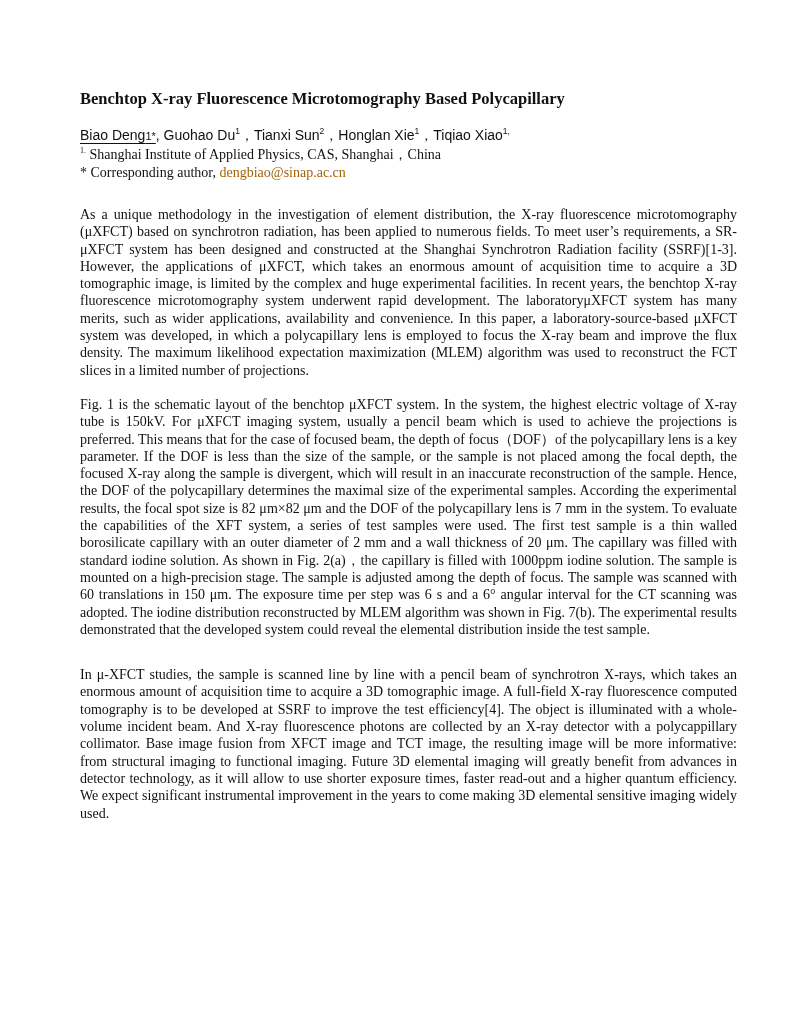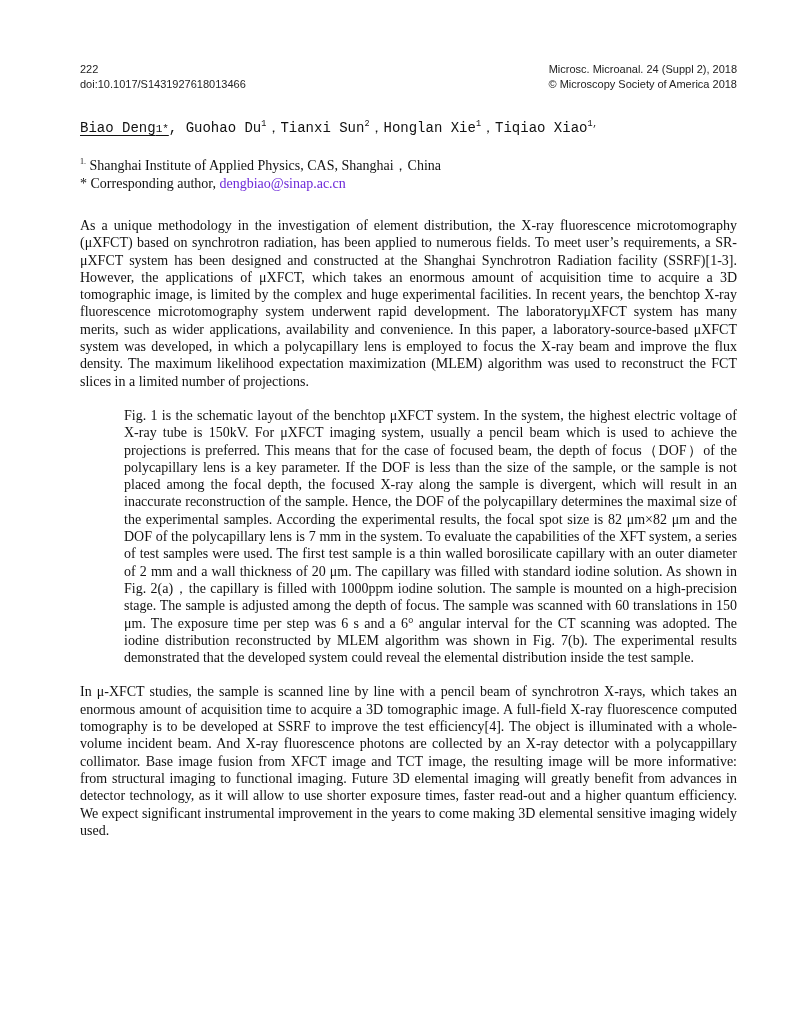"222" div.header { html: <div> <div> <div>222</div> <div>doi:10.1017/S1431927618013466</div> </div> <div> <div>Microsc. Microanal. 24 (Suppl 2), 2018</div> <div>© Microscopy Society of America 2018</div> </div> </div> -> none }
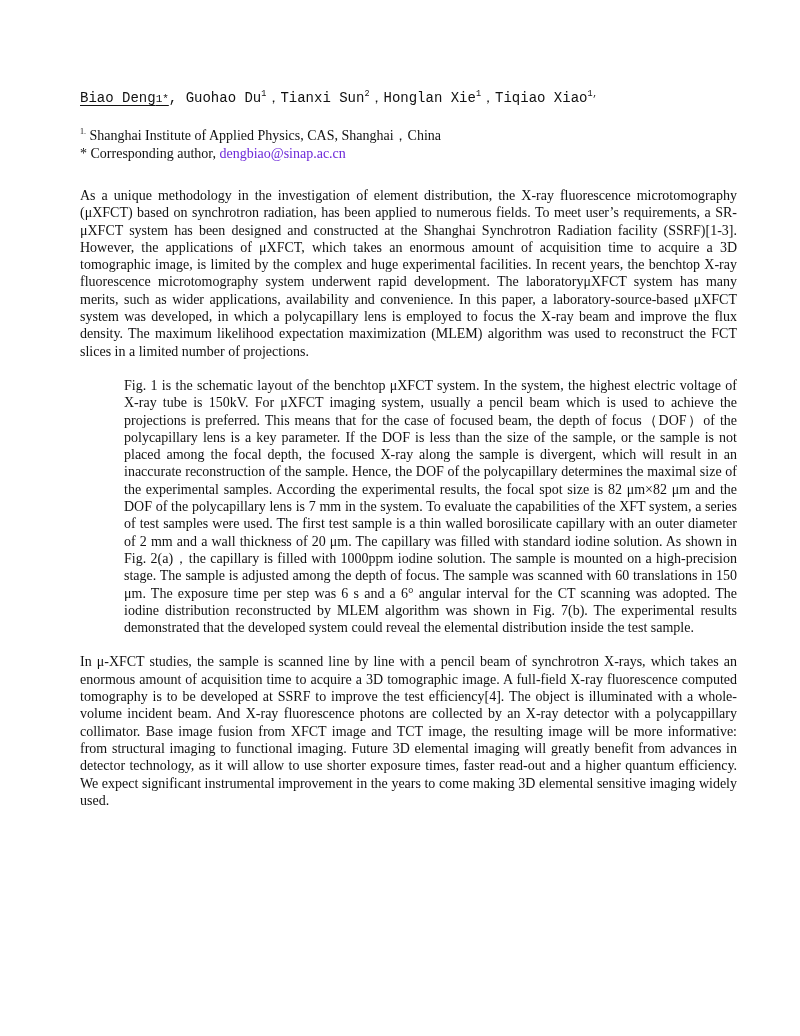"Benchtop X-ray Fluorescence" div.title { html: none -> <div>Benchtop X-ray Fluorescence Microtomography Based Polycapillary</div> }
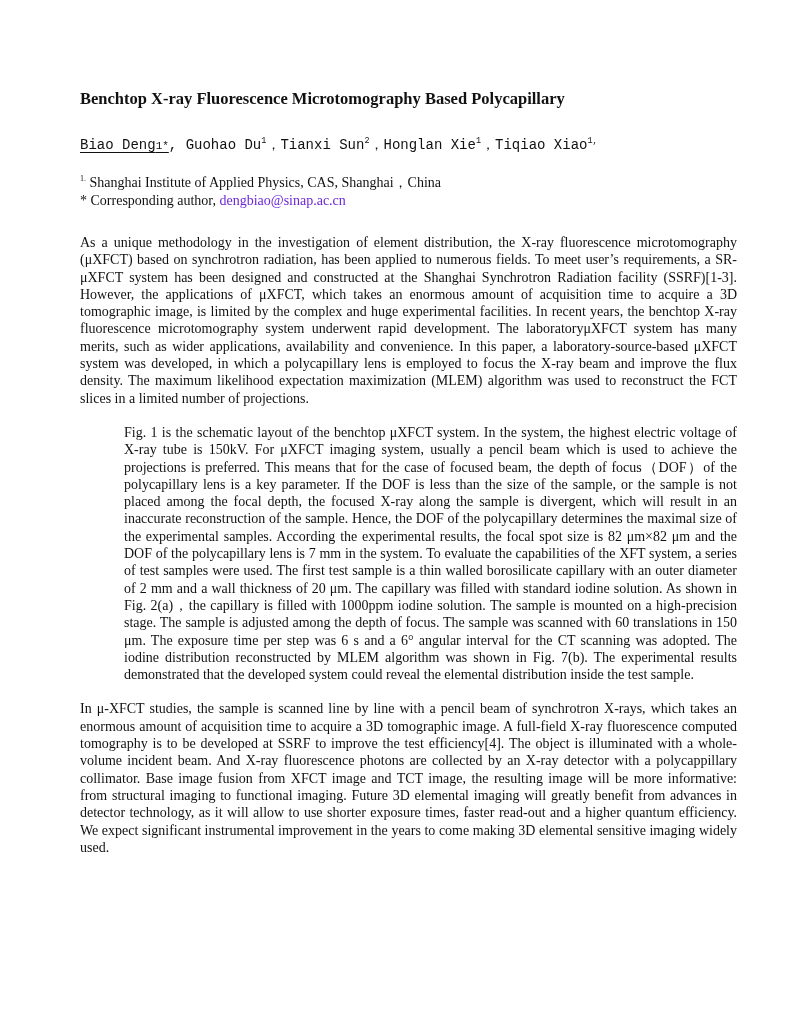"Biao Deng1*, Guohao Du1，Tianxi" .authors { font-family: Liberation Mono, monospace -> Liberation Sans, sans-serif; margin-top: 26px -> 16px }
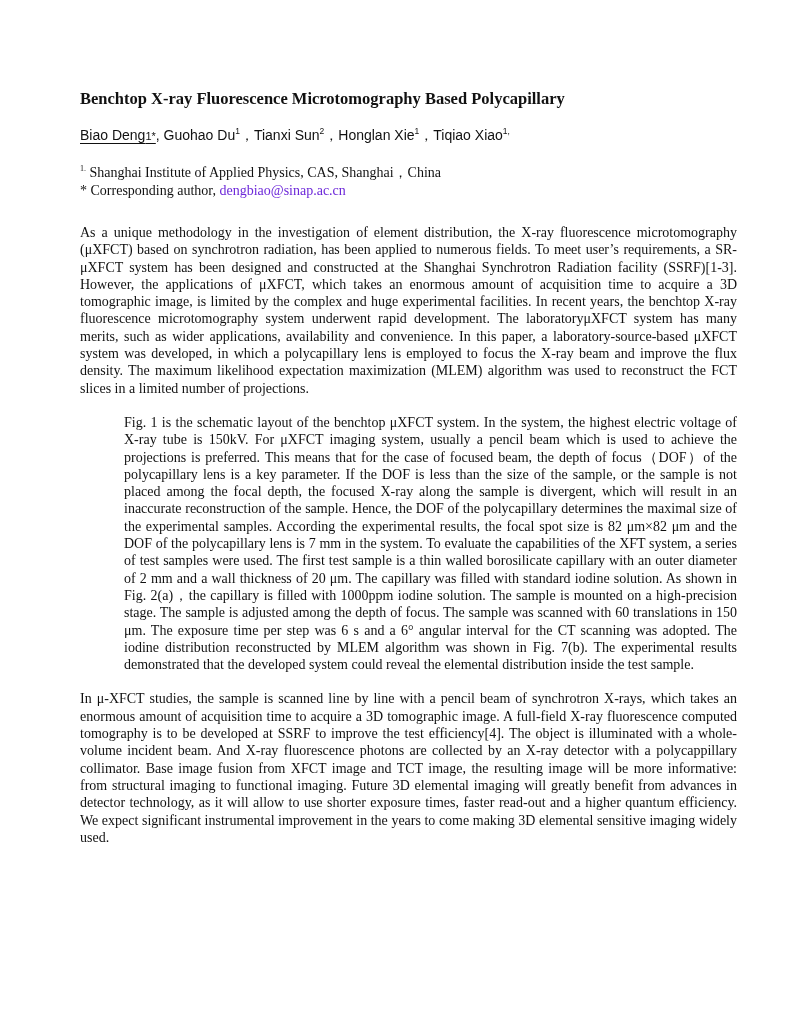"1. Shanghai Institute of Applied" .affil { margin-top: 18px -> none }
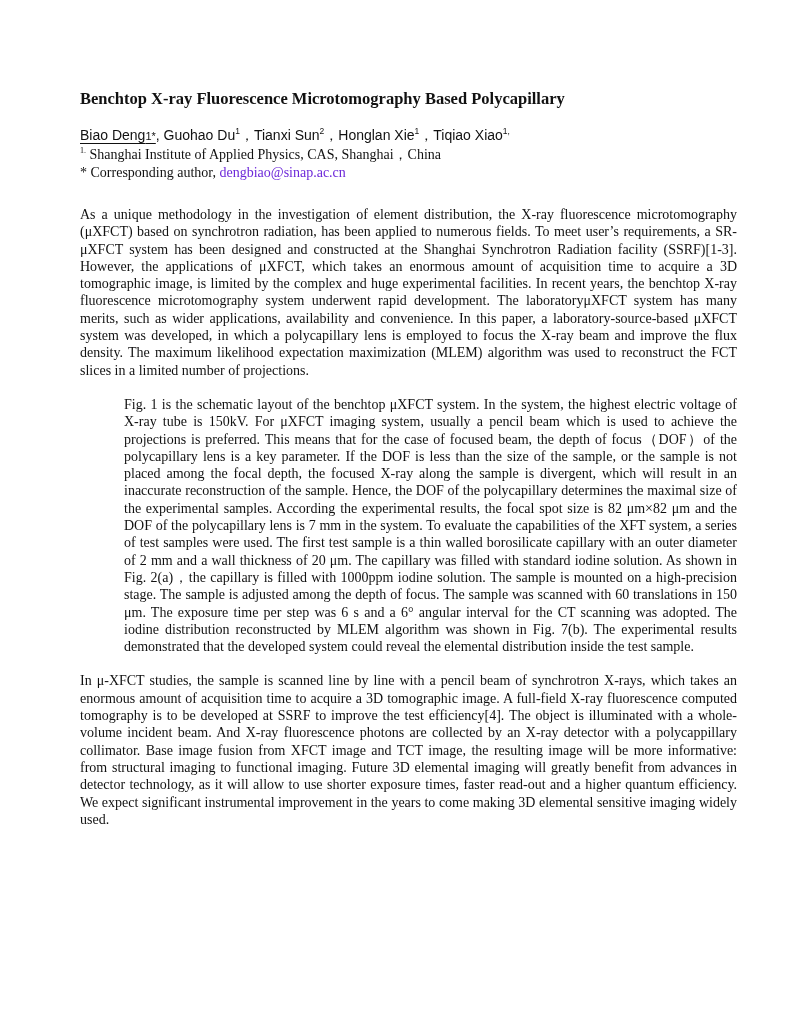"dengbiao@sinap.ac.cn" .email { color: #6d28d9 -> #a16207 }
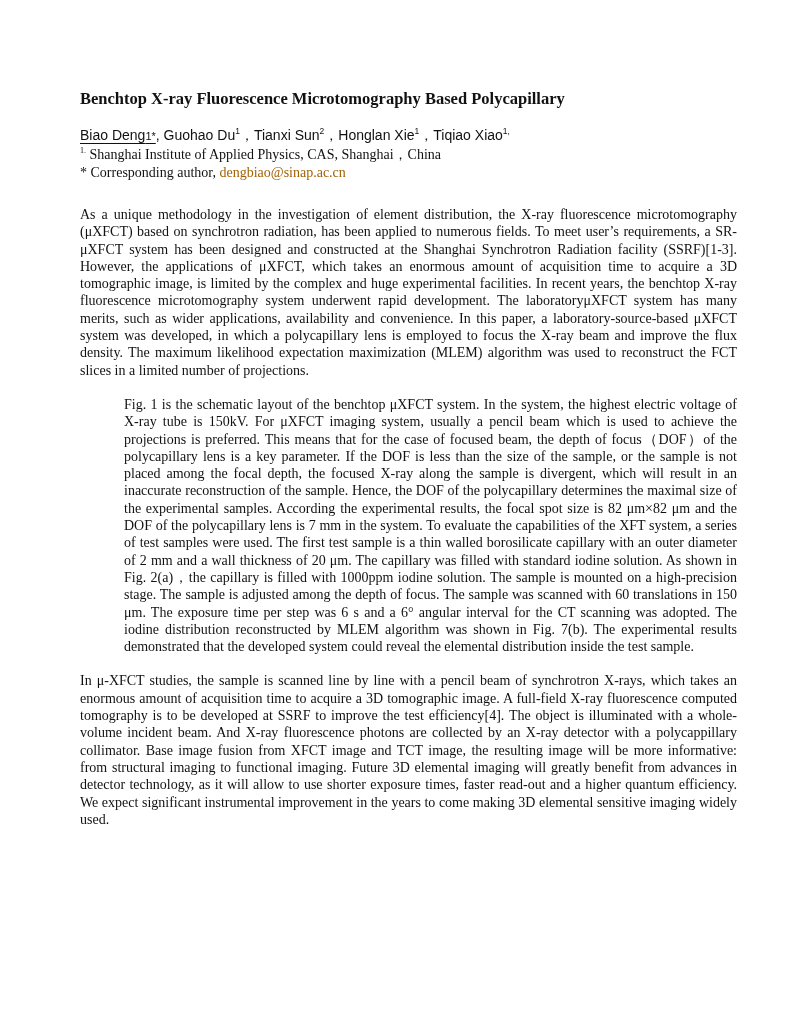"Fig. 1 is the schematic" .p2 { margin-left: 44px -> none }
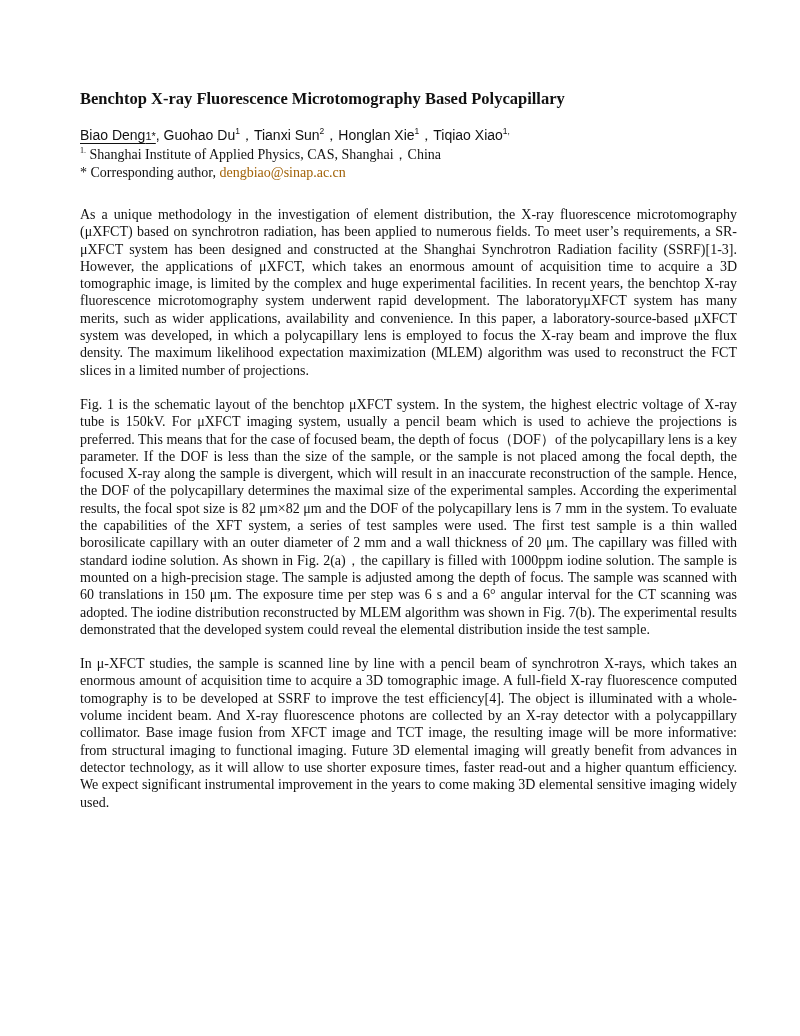"In μ-XFCT studies, the sample" .p3 { margin-top: 17px -> 28px }
